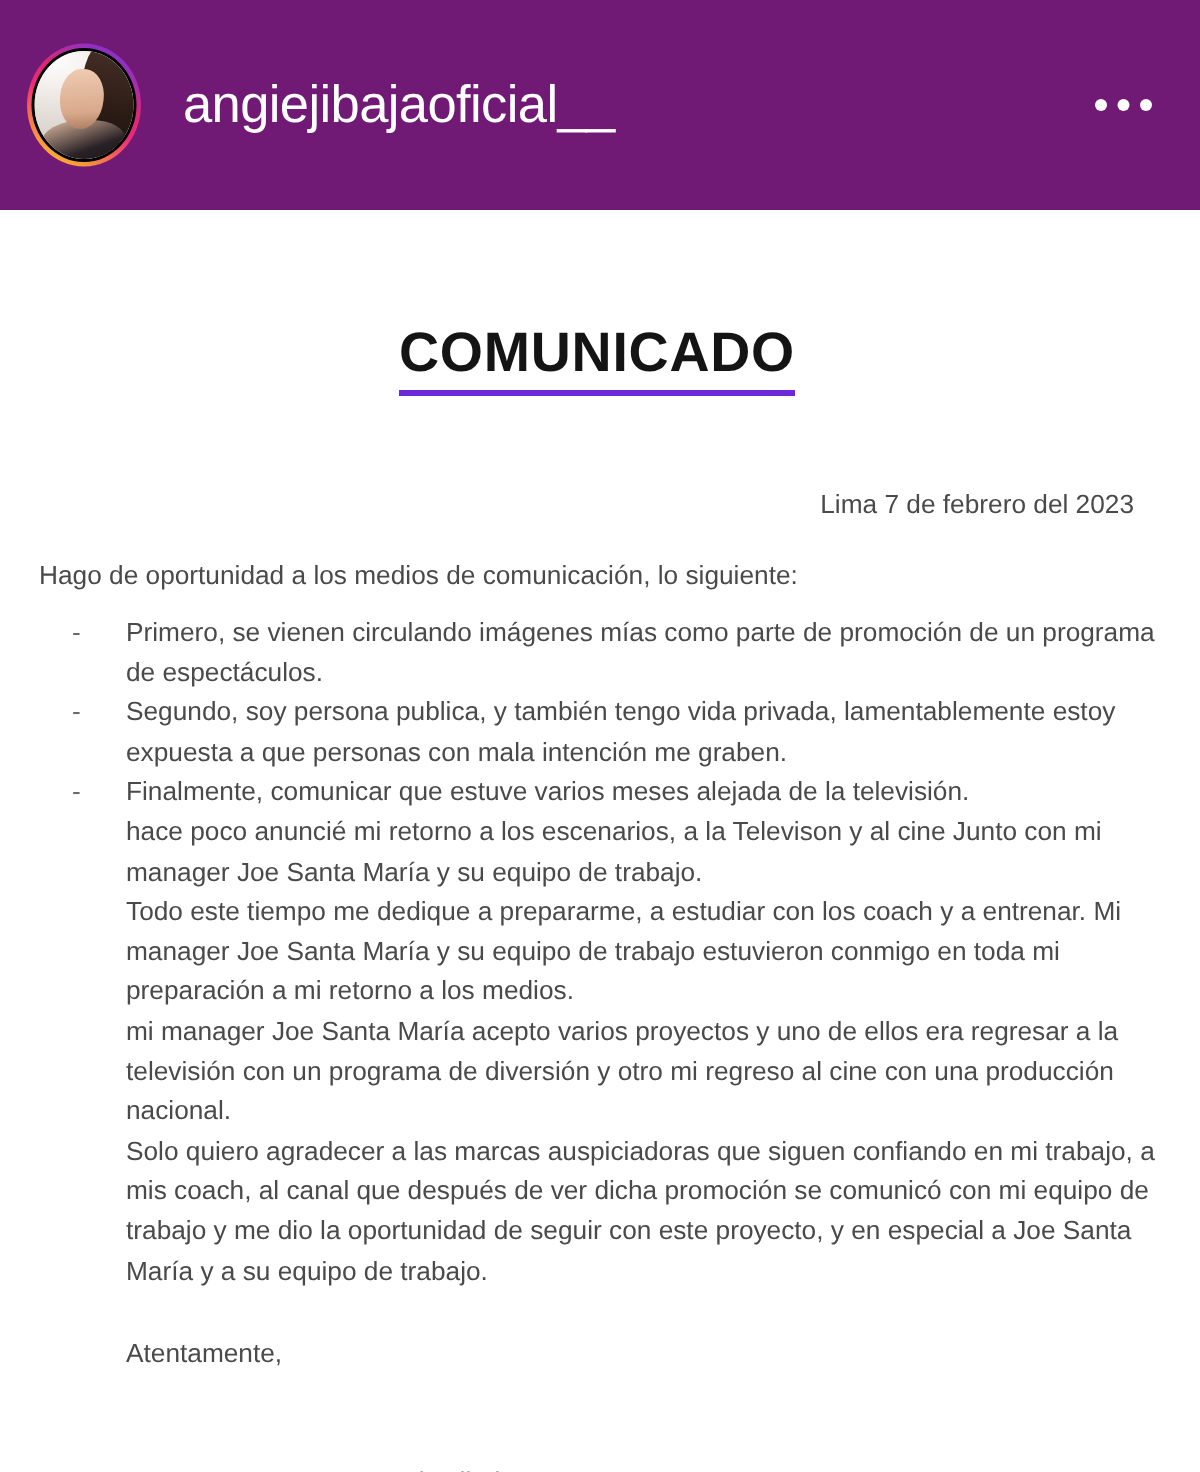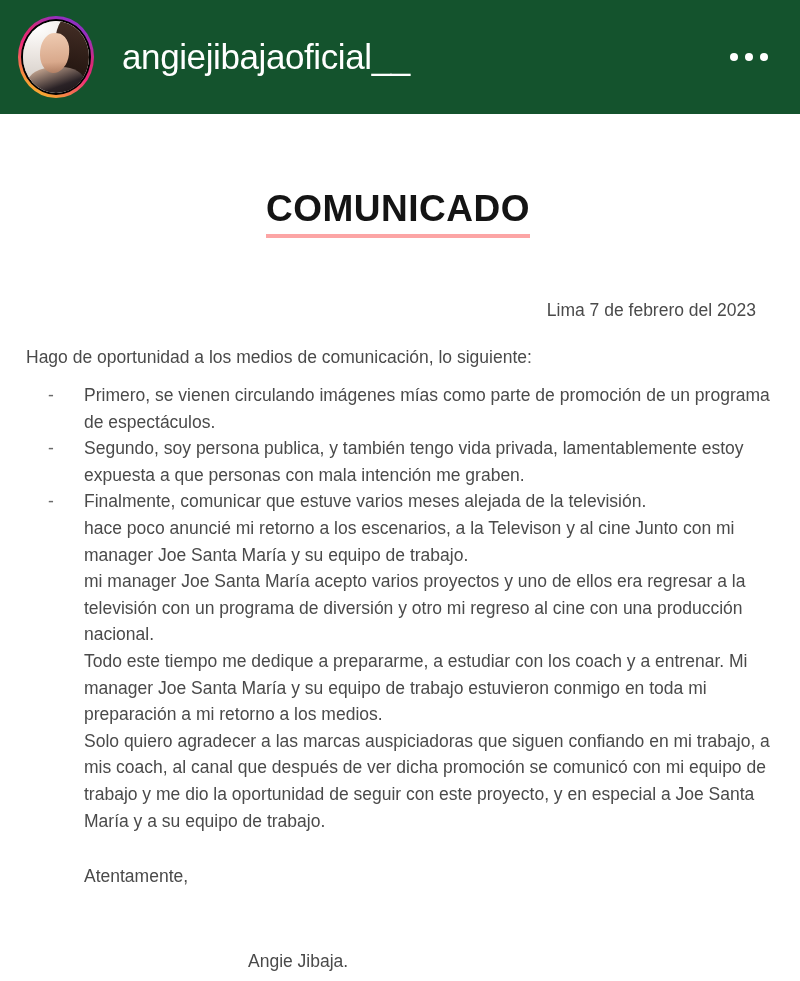"angiejibajaoficial__" .post-header { background: #14532d -> #701a75; height: 114px -> 140px }
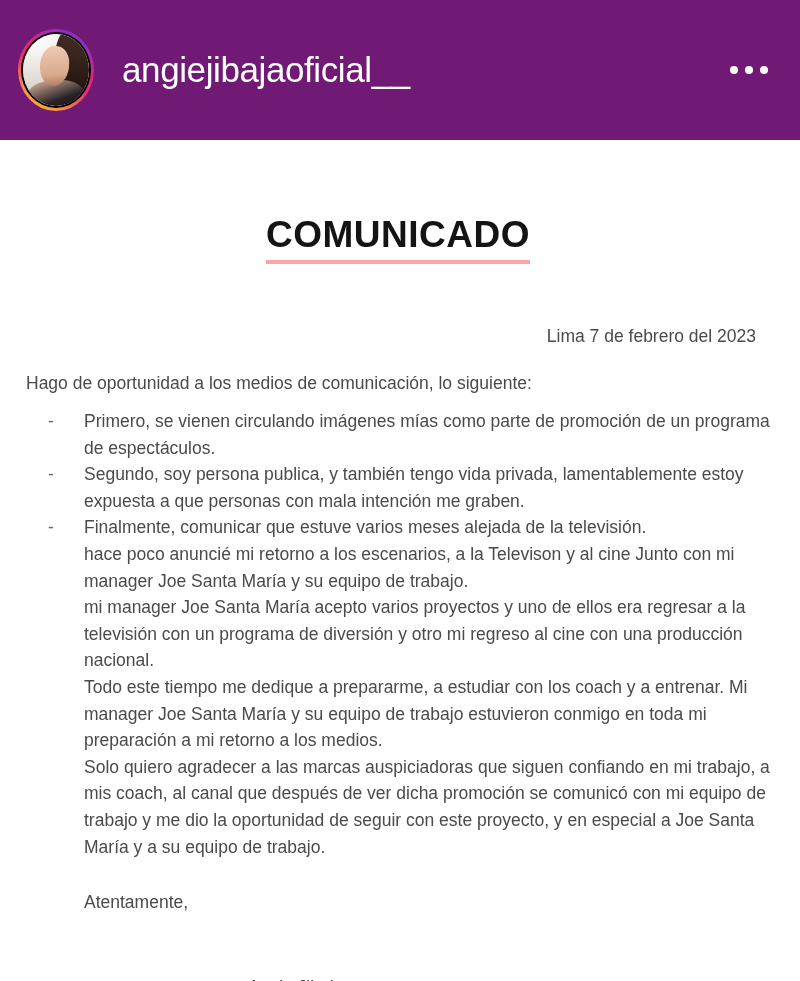"COMUNICADO" .doc-title span { border-bottom: 4px solid #fca5a5 -> 4px solid #6d28d9 }
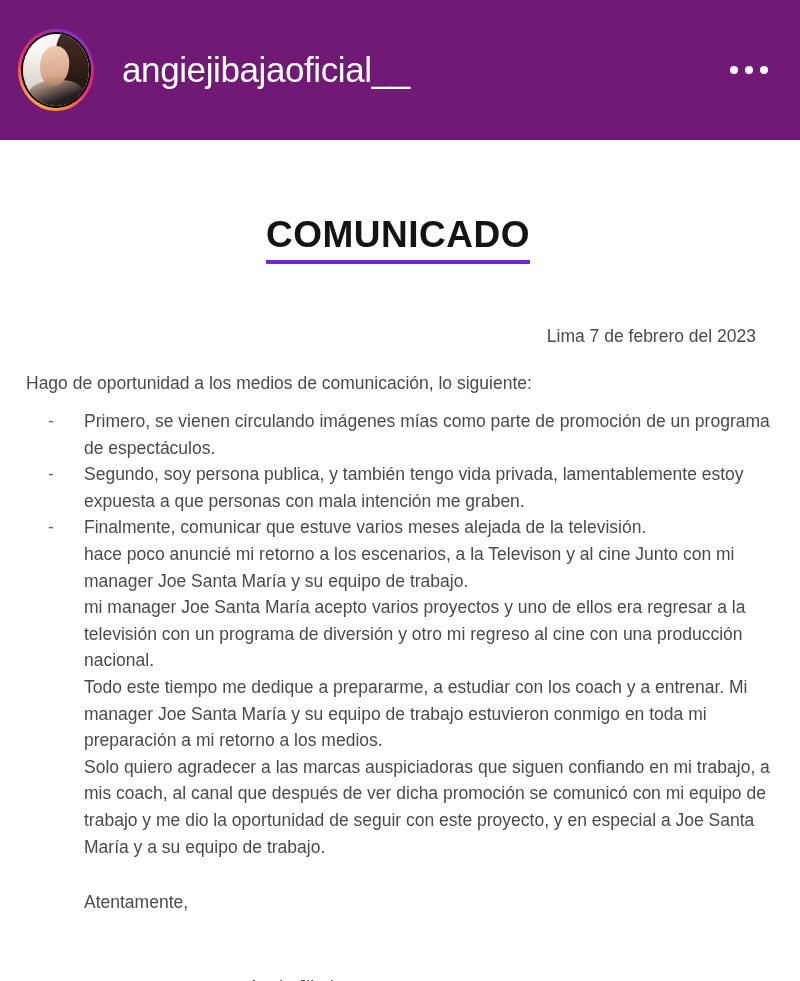"mi manager Joe Santa María" p.para-block { order: before "Todo este tiempo me dedique" -> after "Todo este tiempo me dedique" }
